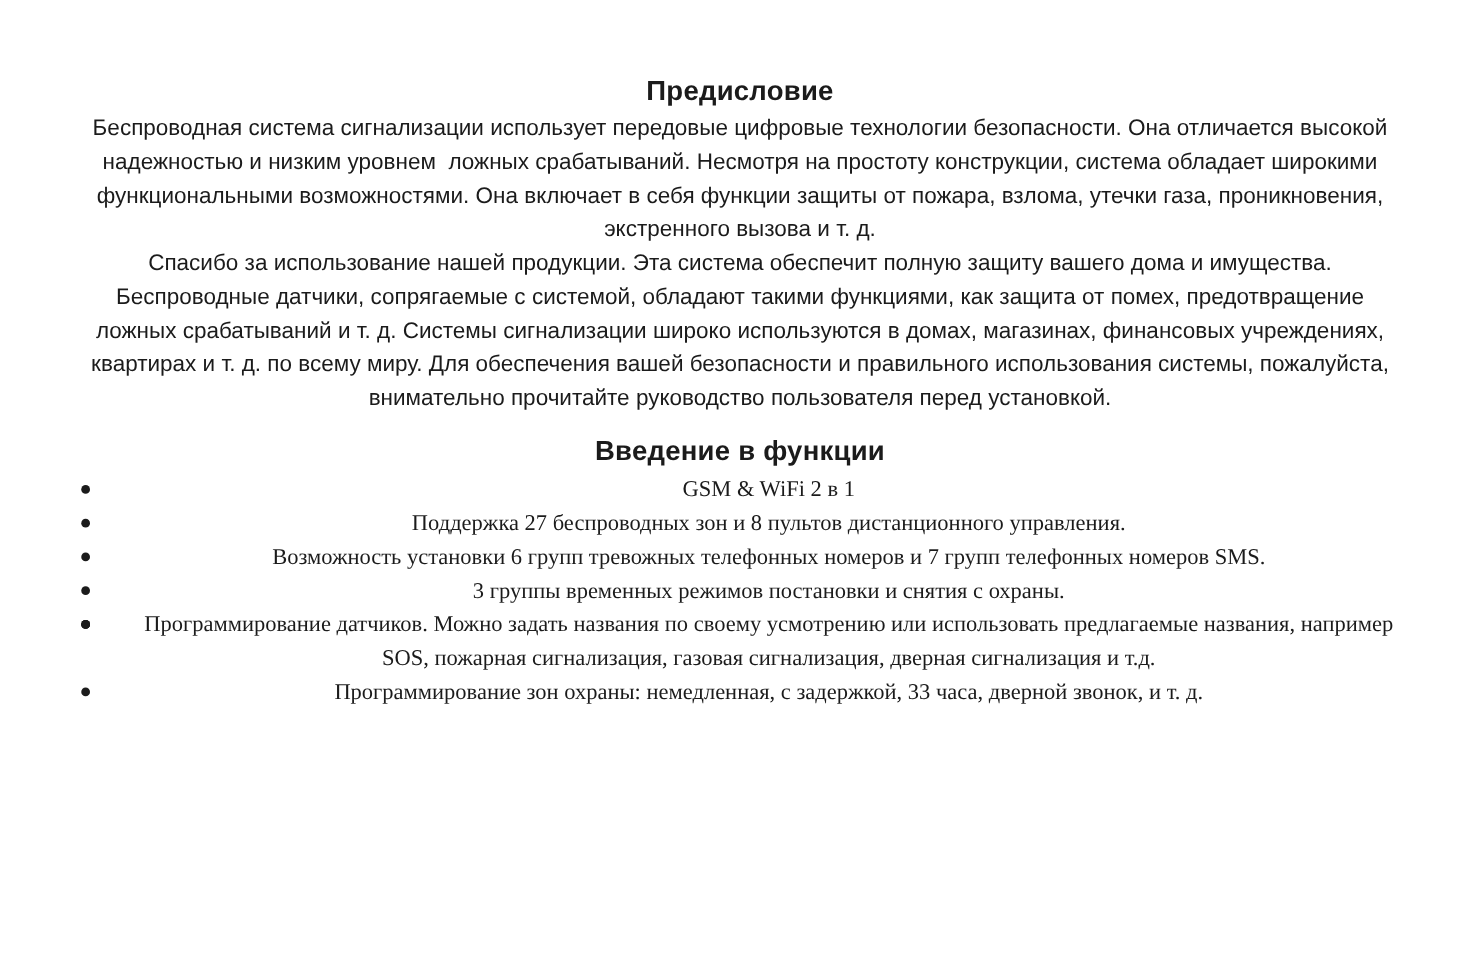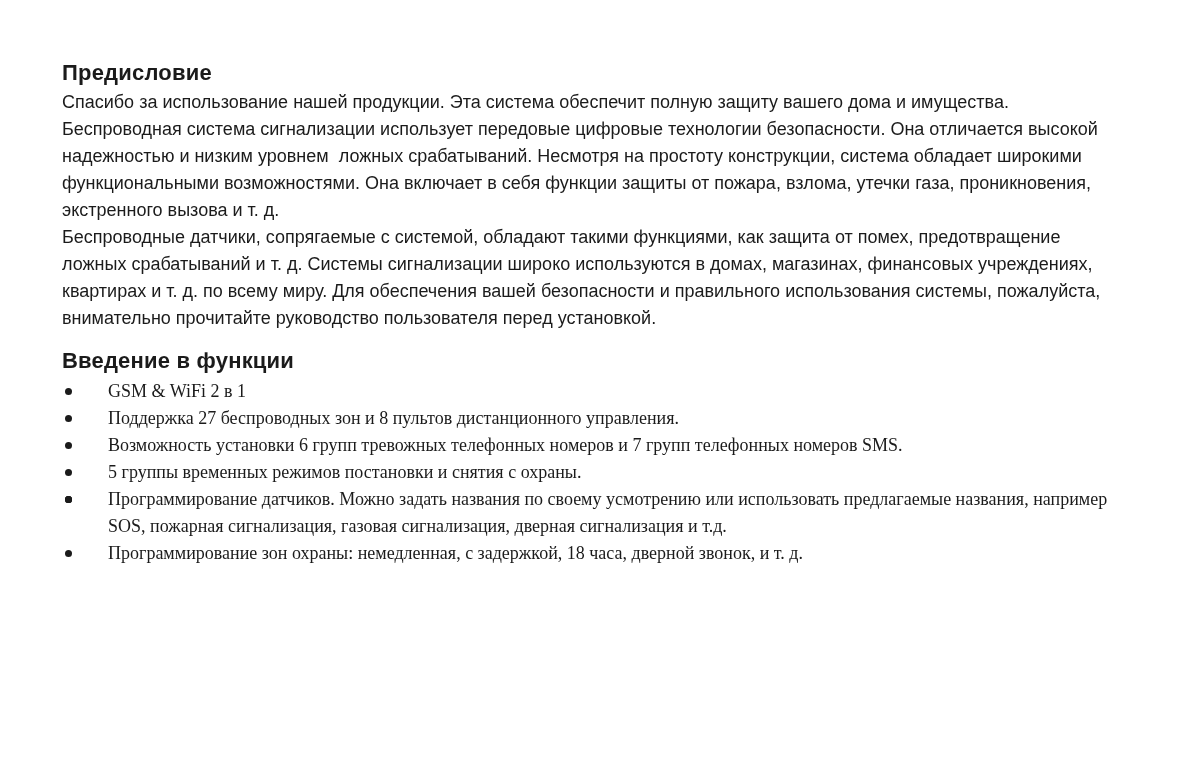"Предисловие" .page { text-align: none -> center }
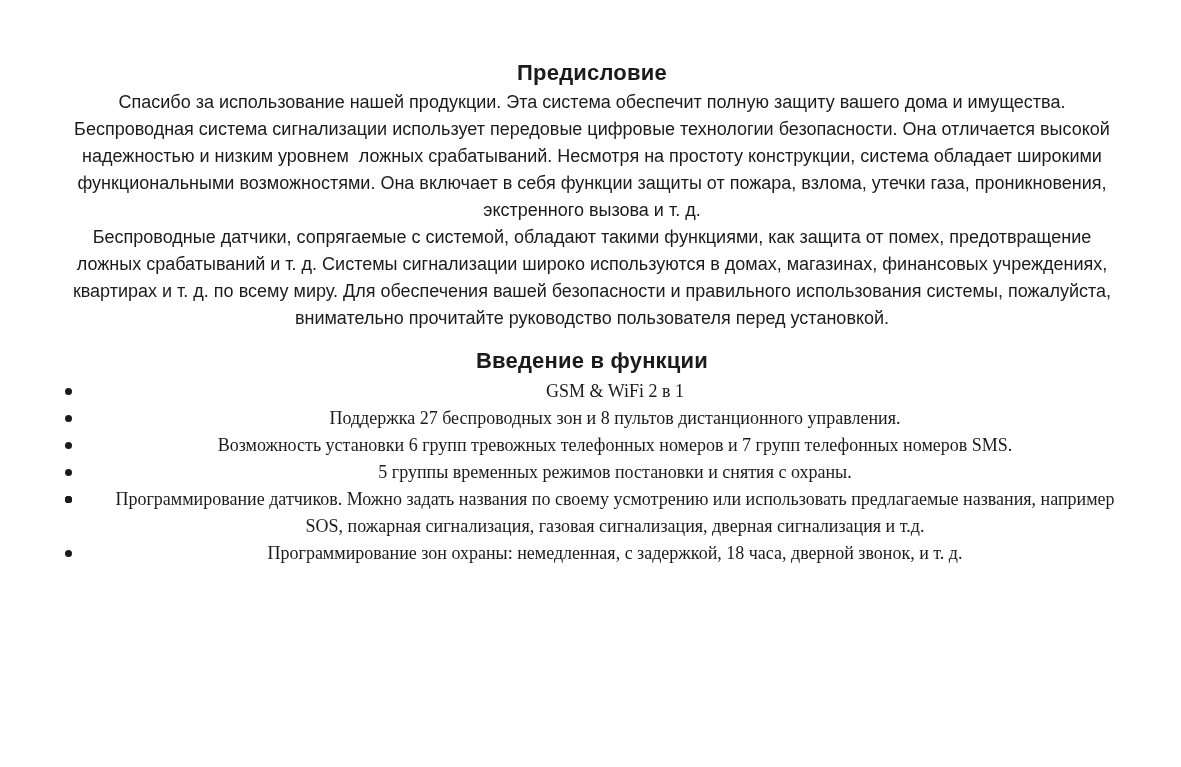"Спасибо за использование нашей" p.doc-paragraph { order: before "Беспроводная система сигнализации" -> after "Беспроводная система сигнализации" }
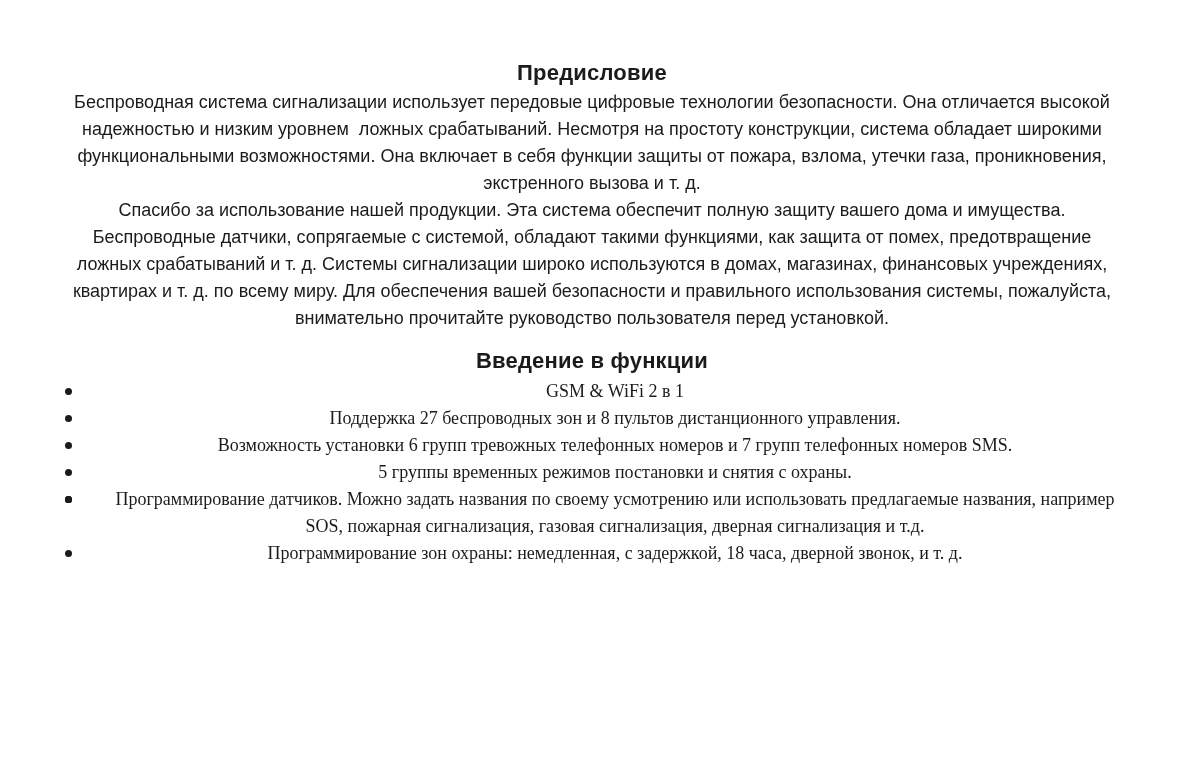"5 группы временных режимов постановки" span.li-text { text: 5 -> 3 }
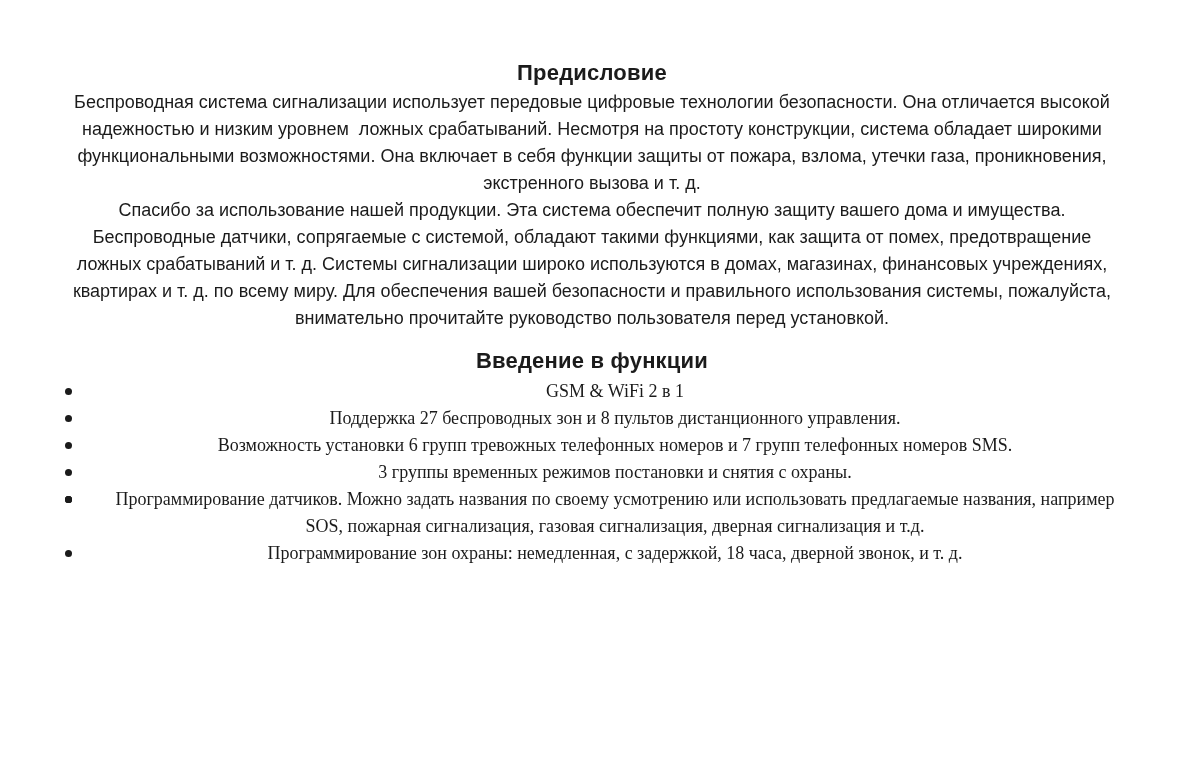"Программирование зон охраны:" span.li-text { text: 18 -> 33 }
